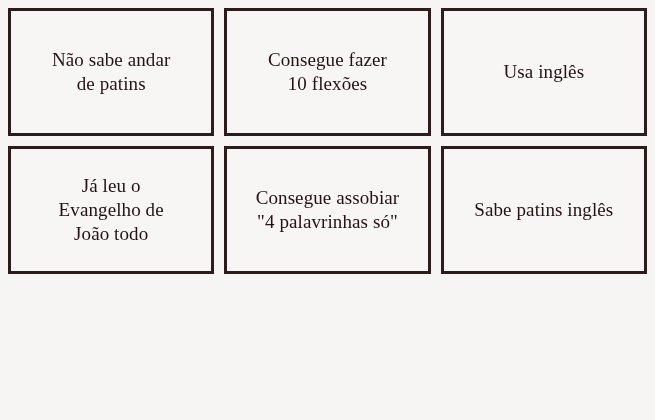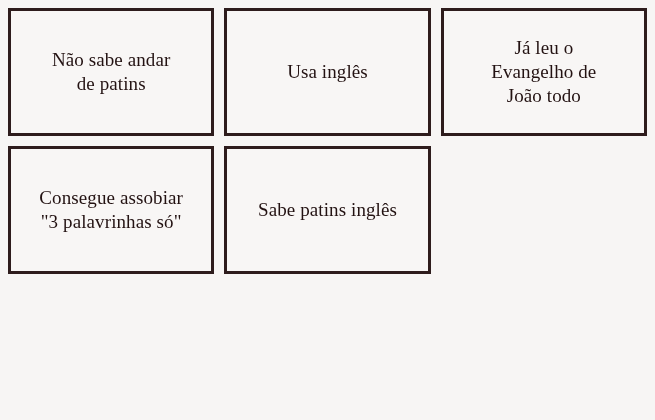"Consegue fazer" div.cell { html: none -> <div> <span>Consegue fazer 10 flexões</span> </div> }
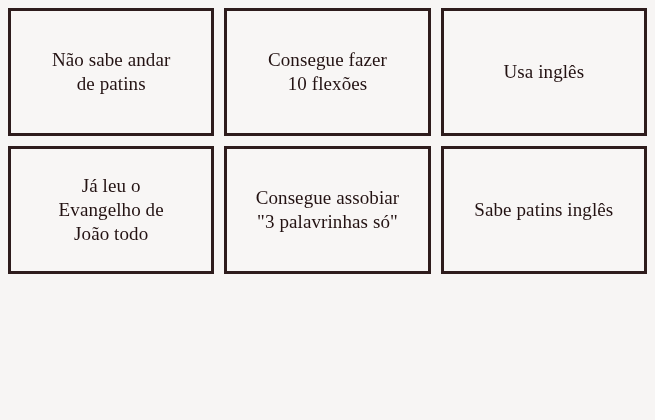"Consegue assobiar" span.cell-text { text: 3 -> 4 }
